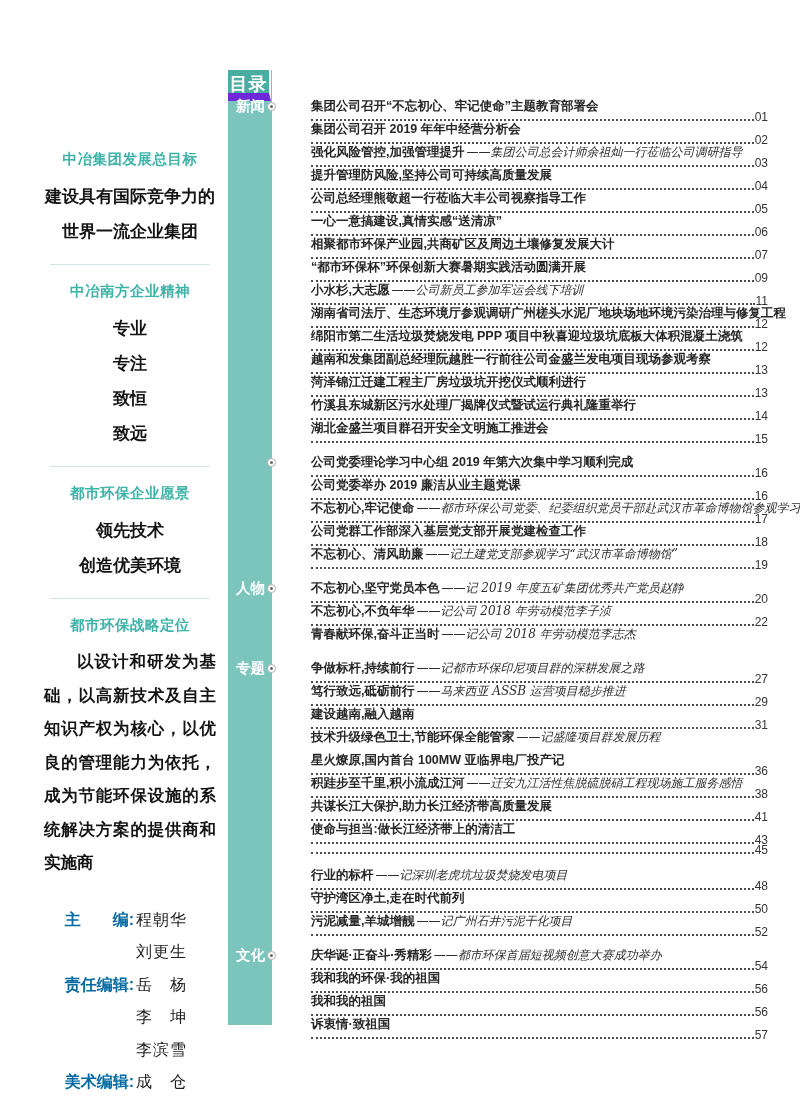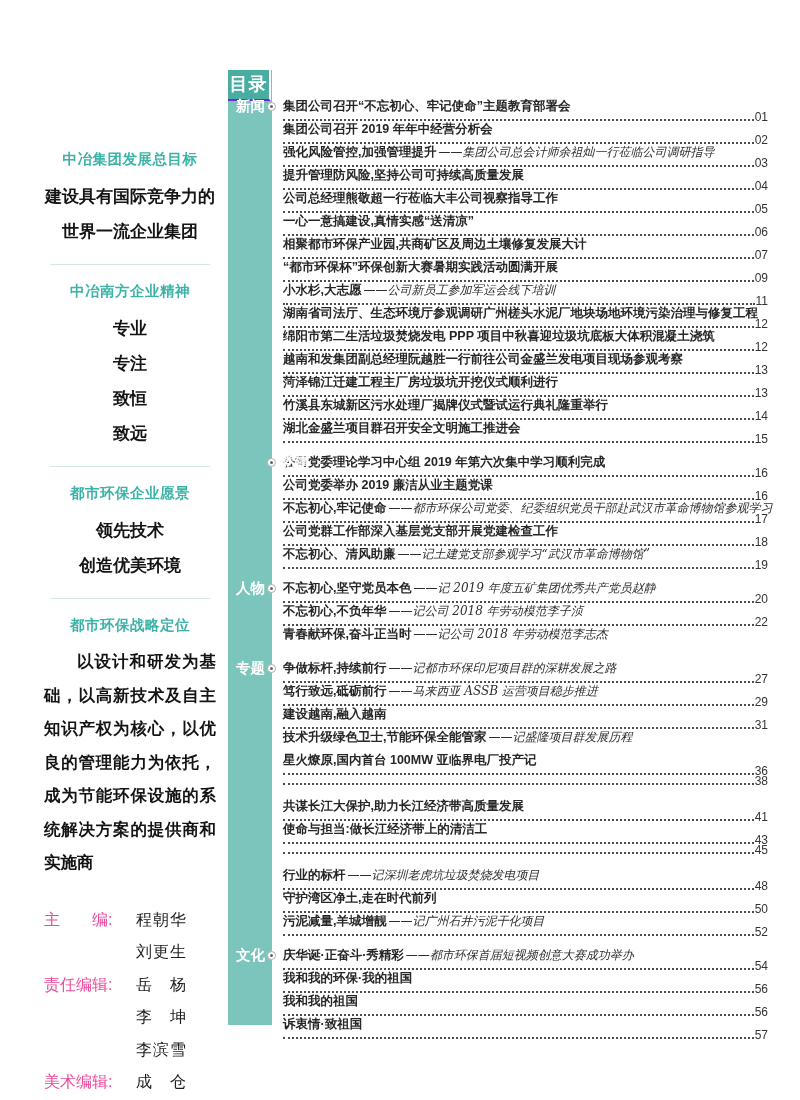"目录" .toc-header { border-bottom: 2px solid #6d28d9 -> 8px solid #6d28d9 }
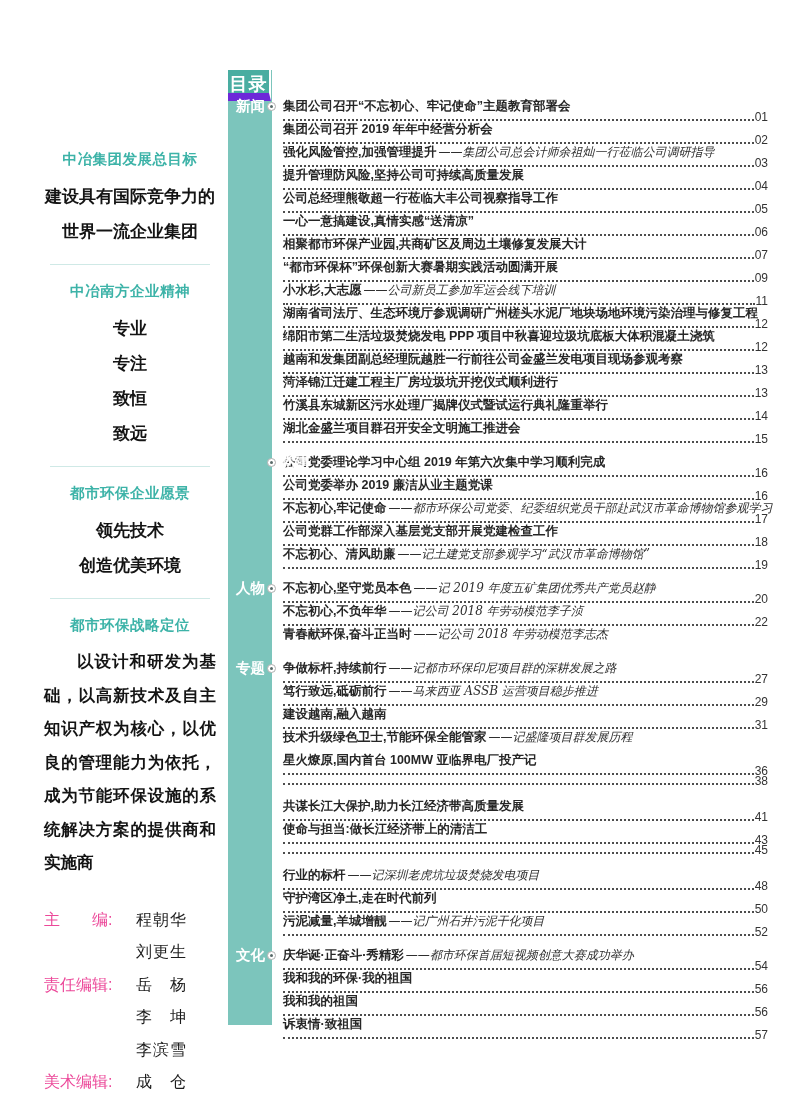"集团公司召开“不忘初心、牢记使命”主题教育部署会" .toc-section { margin-left: none -> 28px }
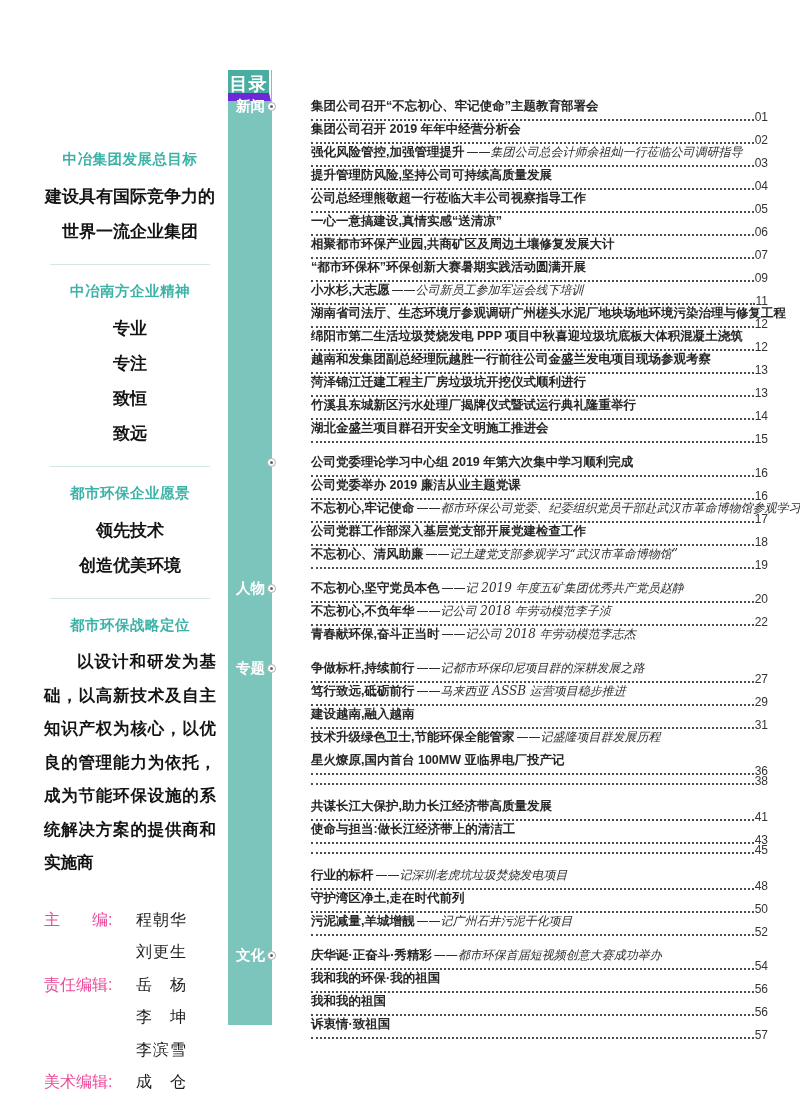"积跬步至千里,积小流成江河 ——迁安九江活性焦脱硫脱硝工程现场施工服务感悟" div.t-line { html: none -> <div><span>积跬步至千里,积小流成江河</span><span>——迁安九江活性焦脱硫脱硝工程现场施工服务感悟</span></div> }
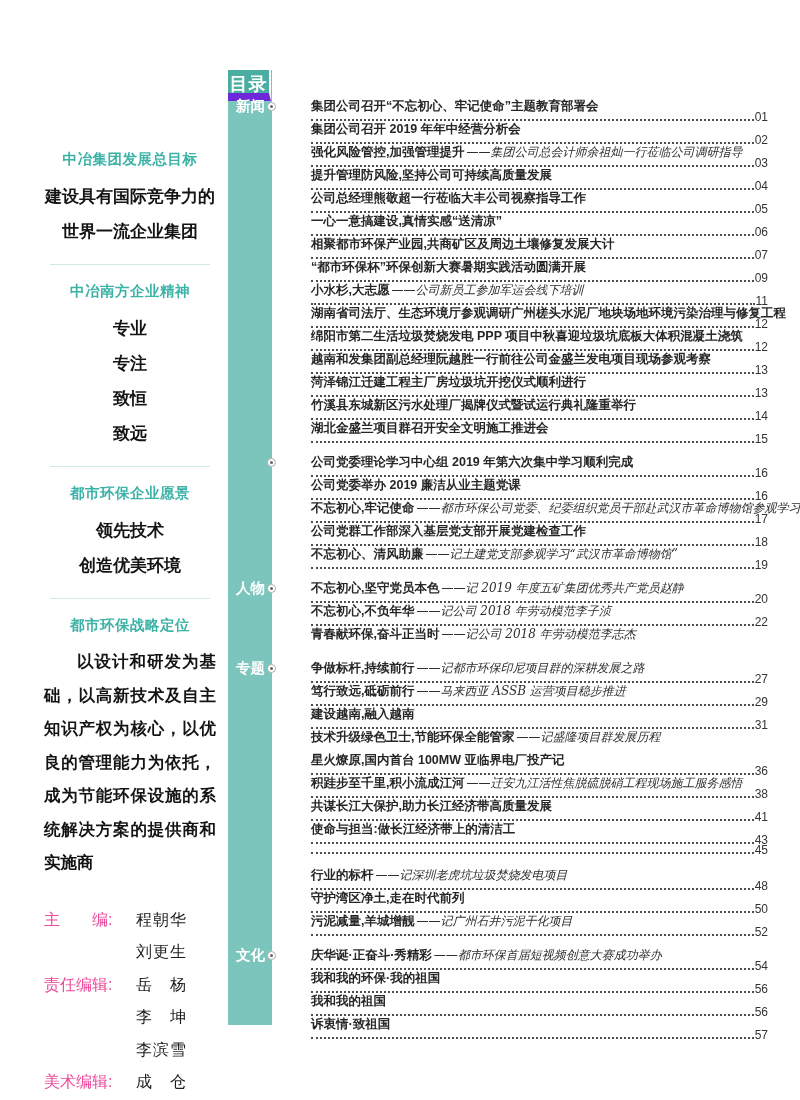"主 编:" .ed-label { color: #ec4899 -> #0369a1; font-weight: normal -> bold; text-align: left -> right }
